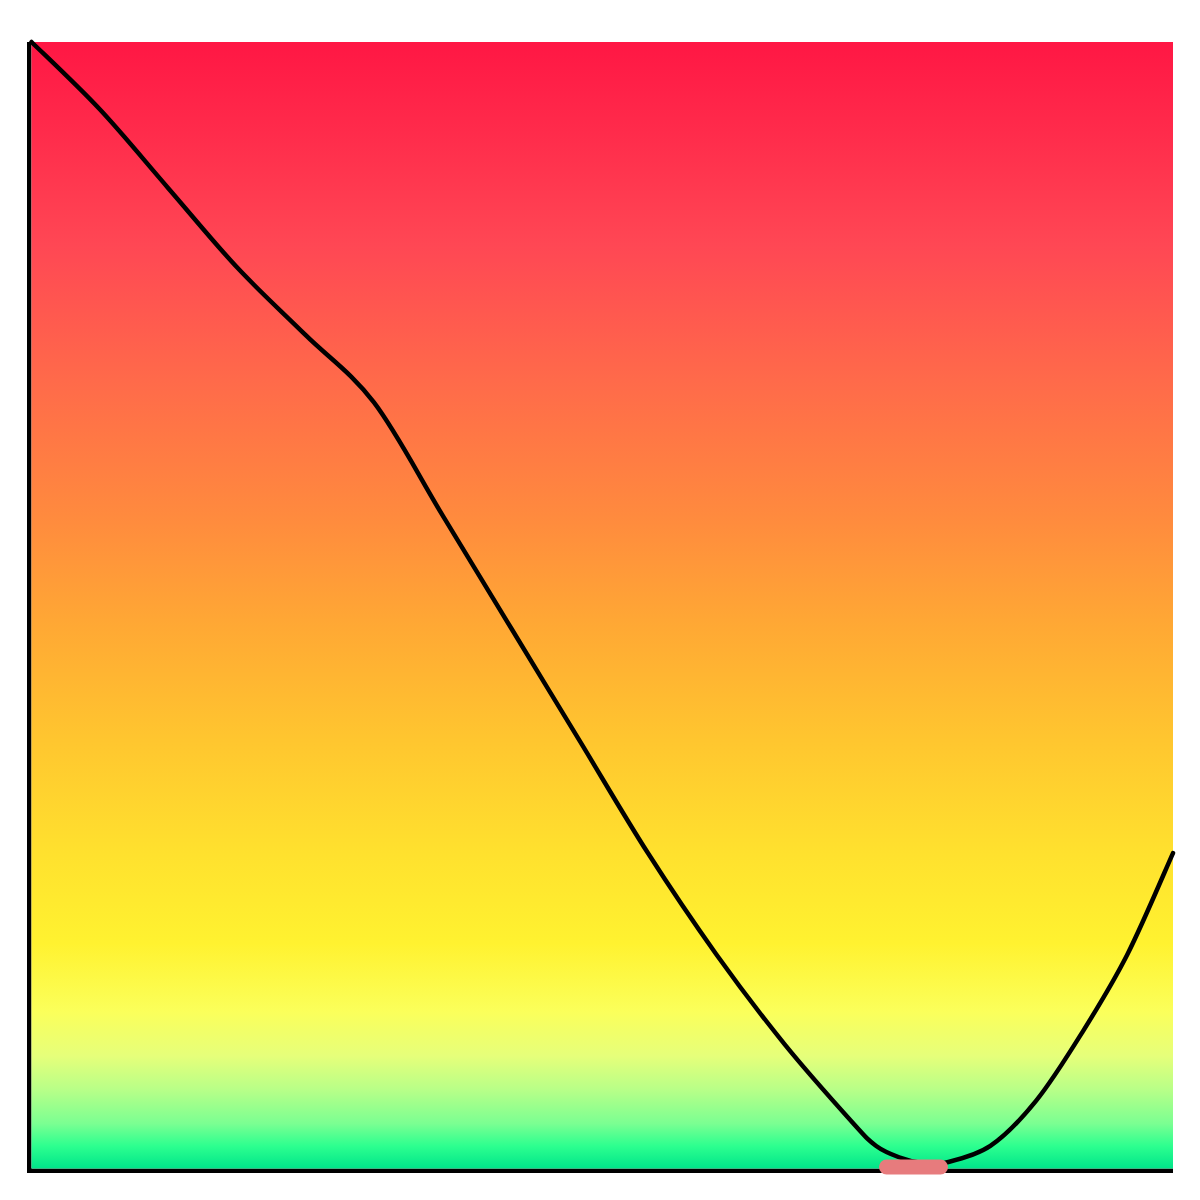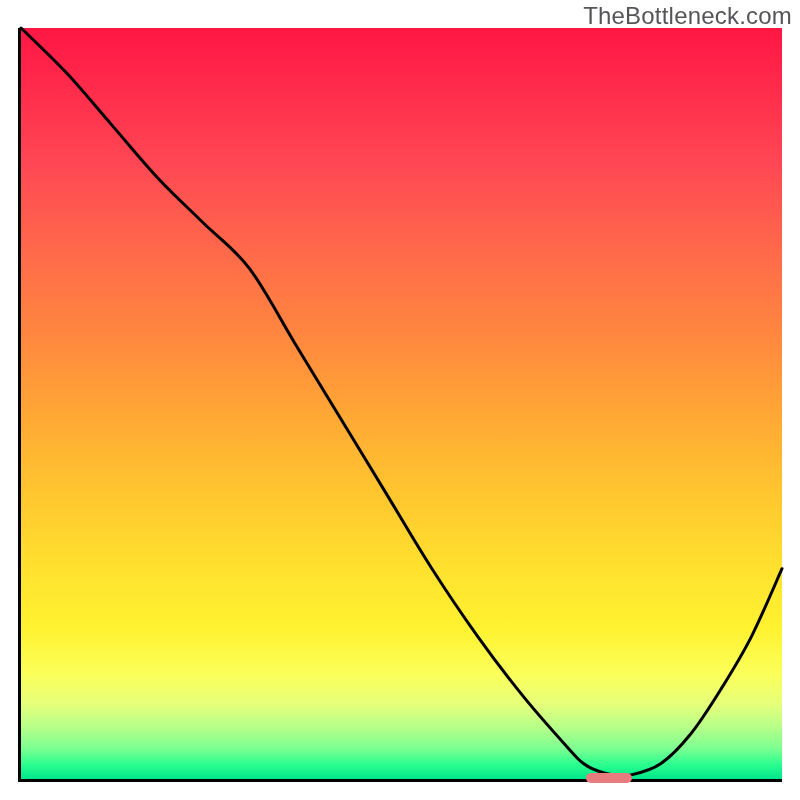"TheBottleneck.com" div.watermark { html: <div>TheBottleneck.com</div> -> none }
